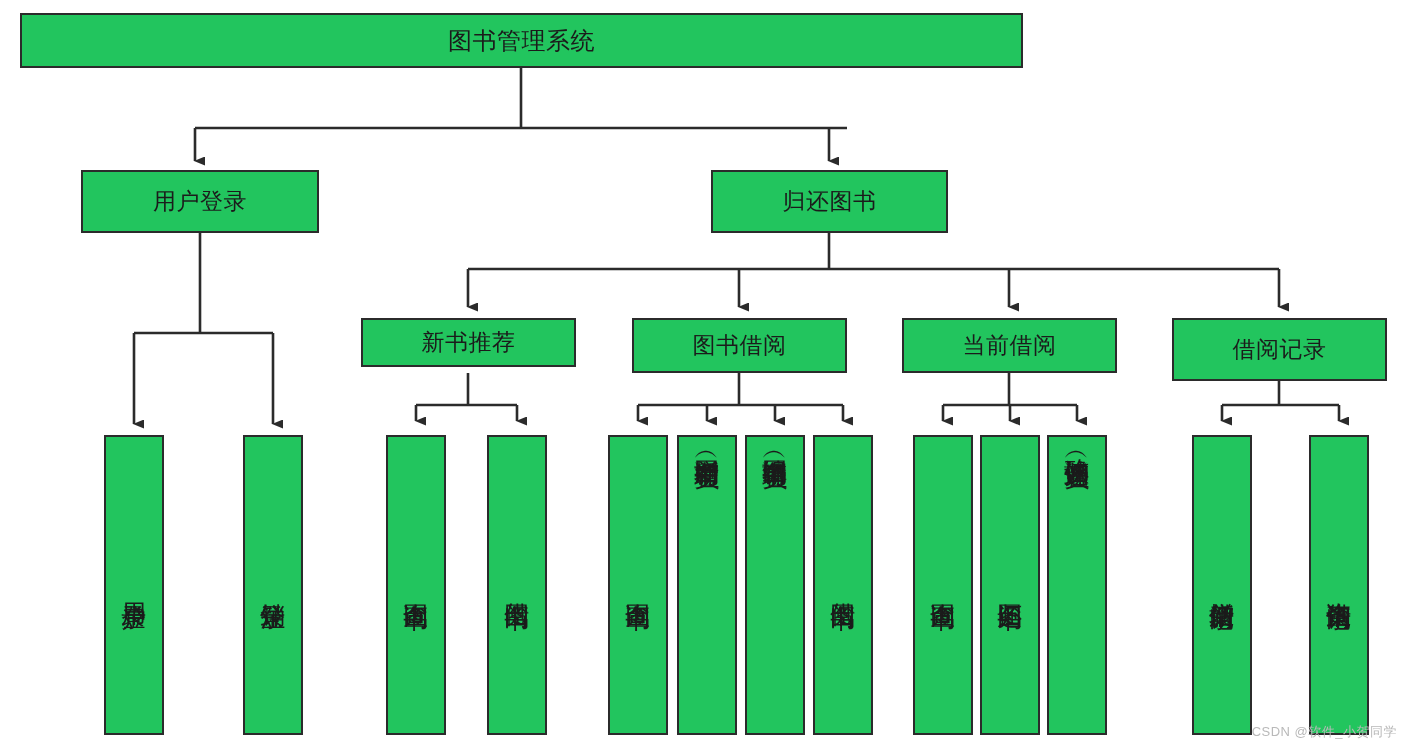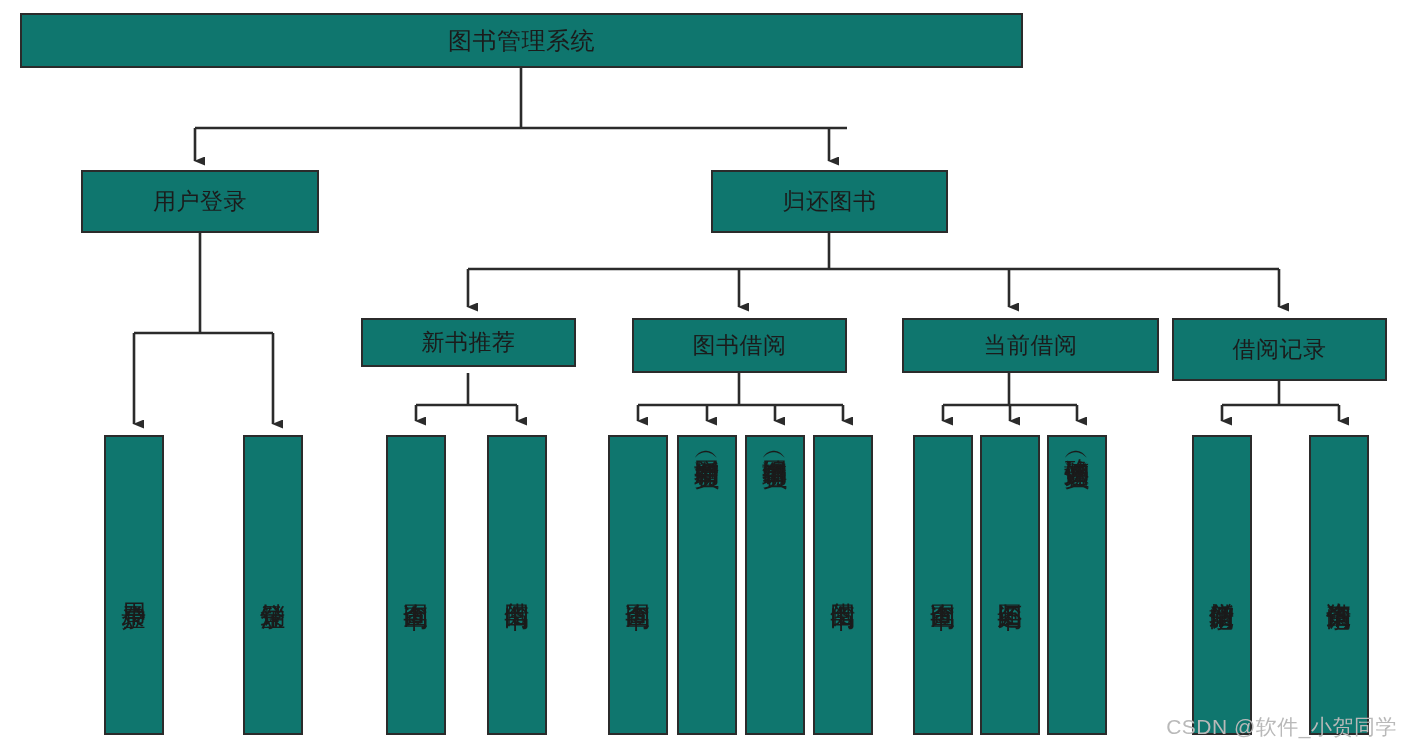"图书管理系统" .node { background: #0f766e -> #22c55e }
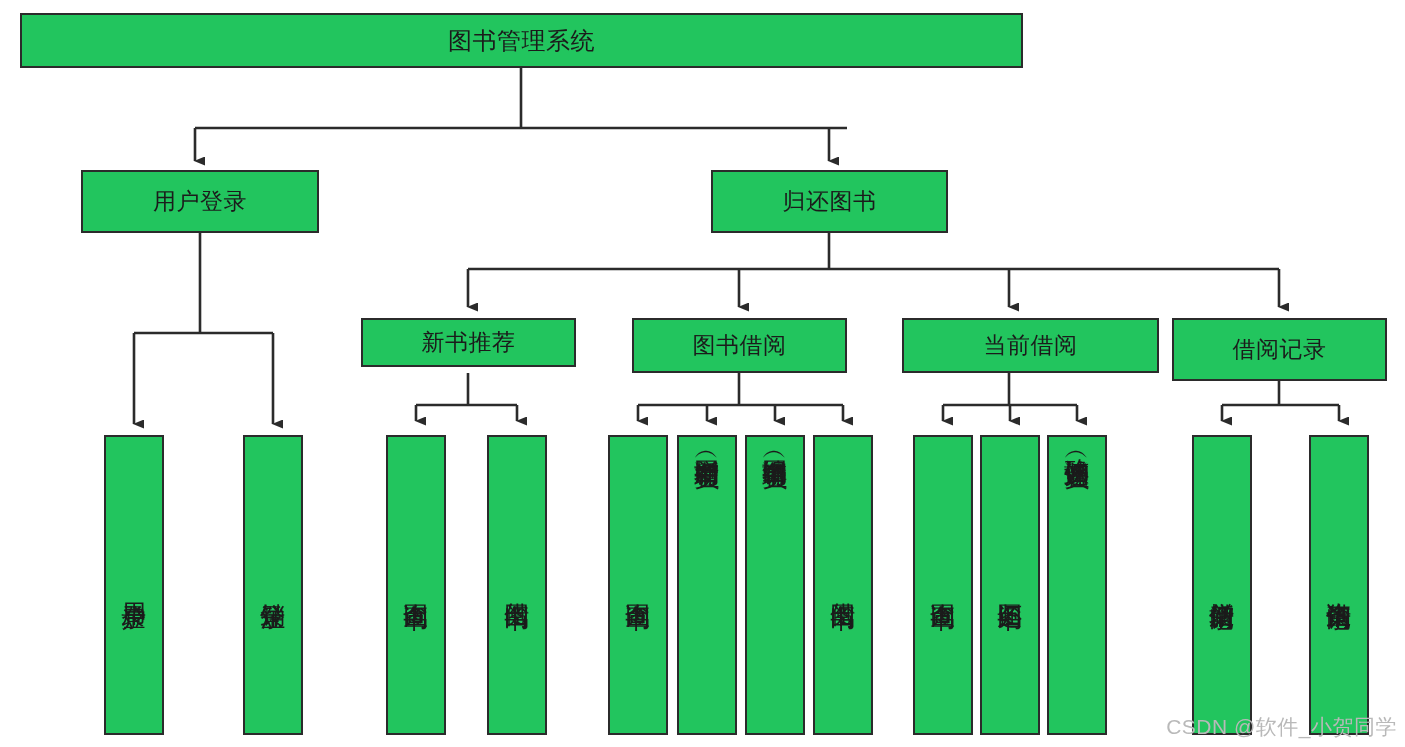"当前借阅" div.node { width: 257px -> 215px }
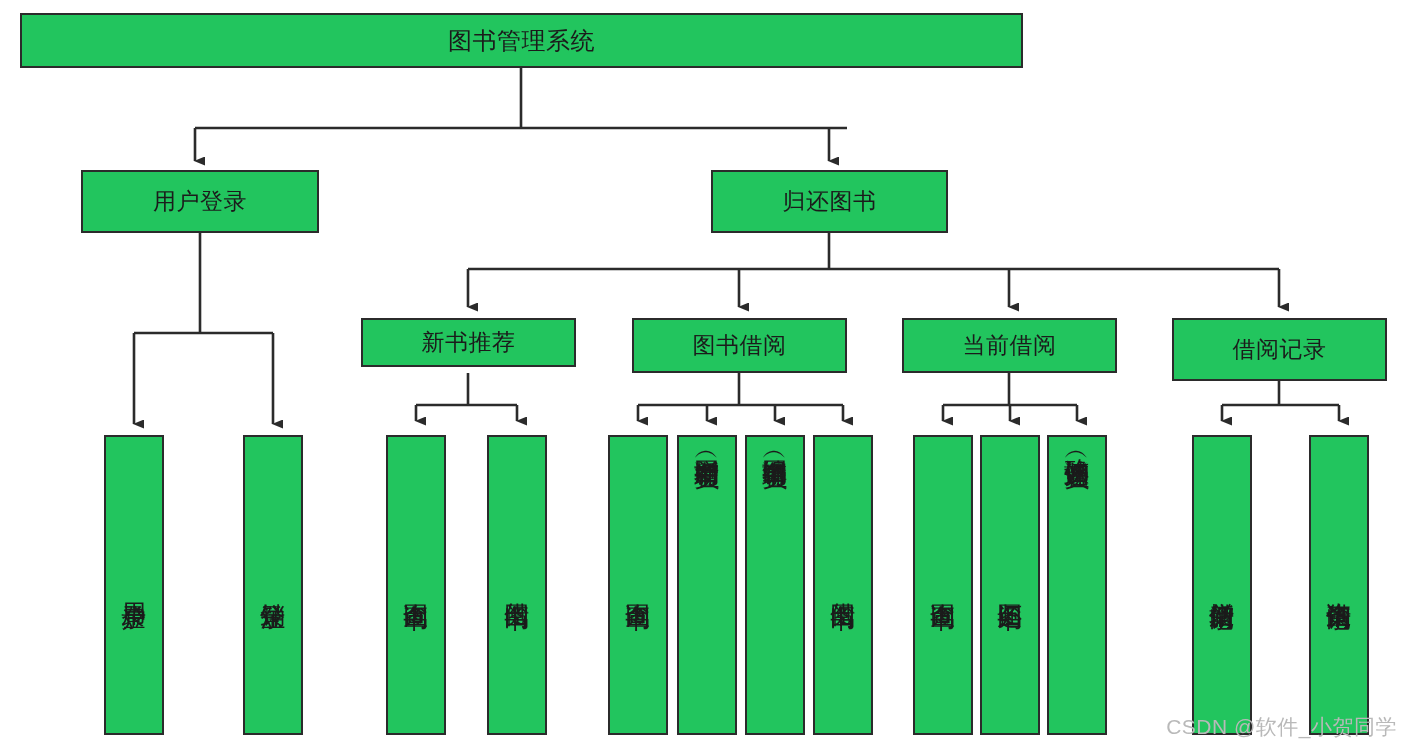"CSDN @软件_小贺同学" #watermark { font-size: 21px -> 13px }
